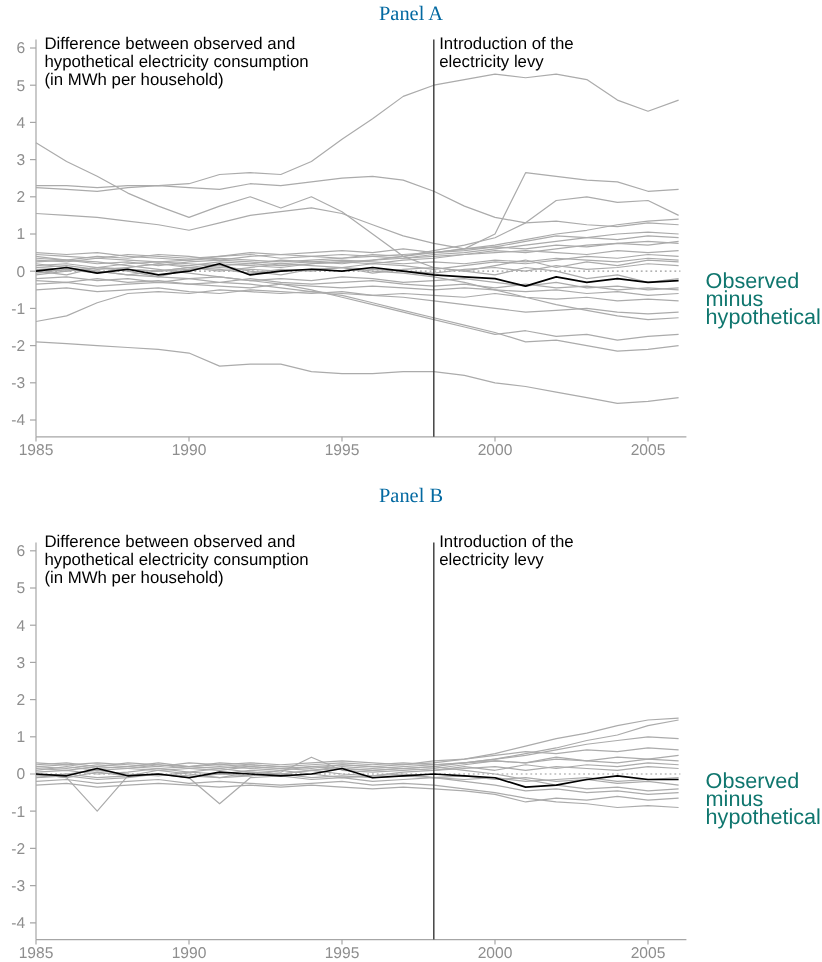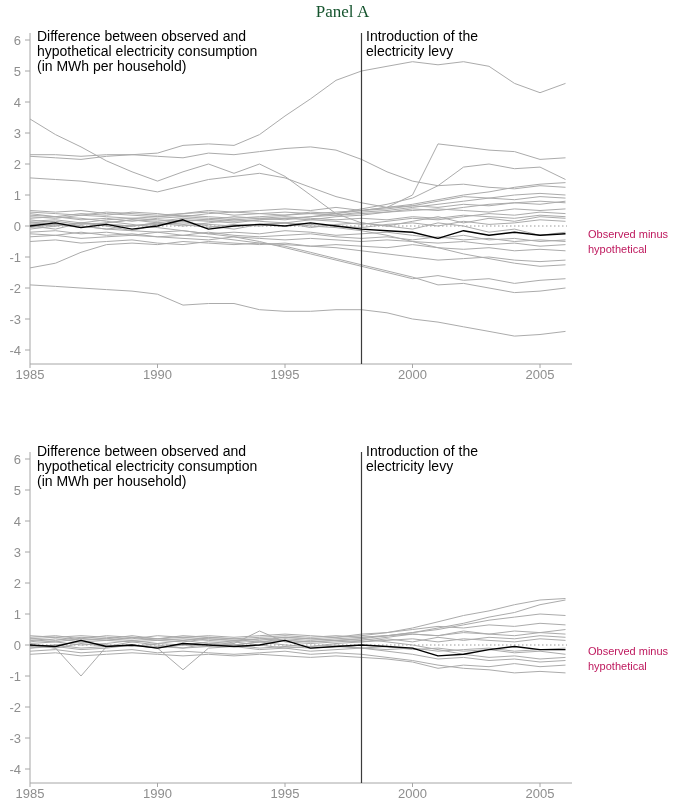"Panel A" .panel-title { color: #14532d -> #0369a1 }
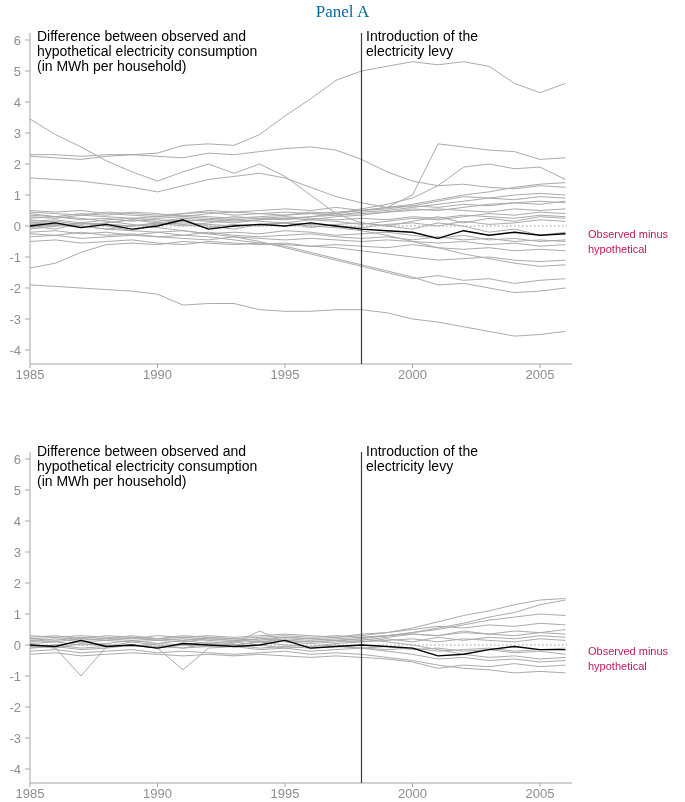"Observed minus" .right-label { color: #be185d -> #0f766e; font-size: 11px -> 18px }
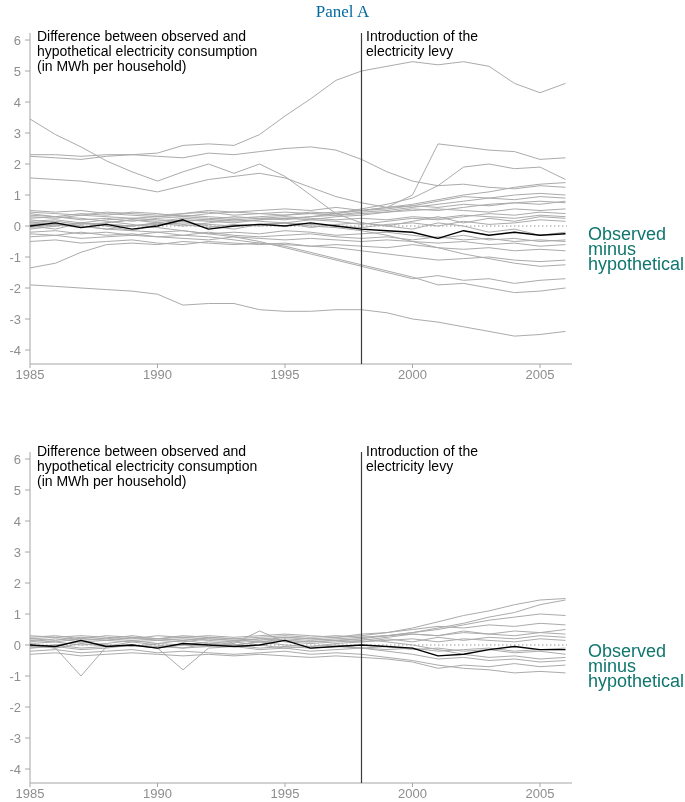"Panel B" div.panel-title { html: none -> <div>Panel B</div> }
